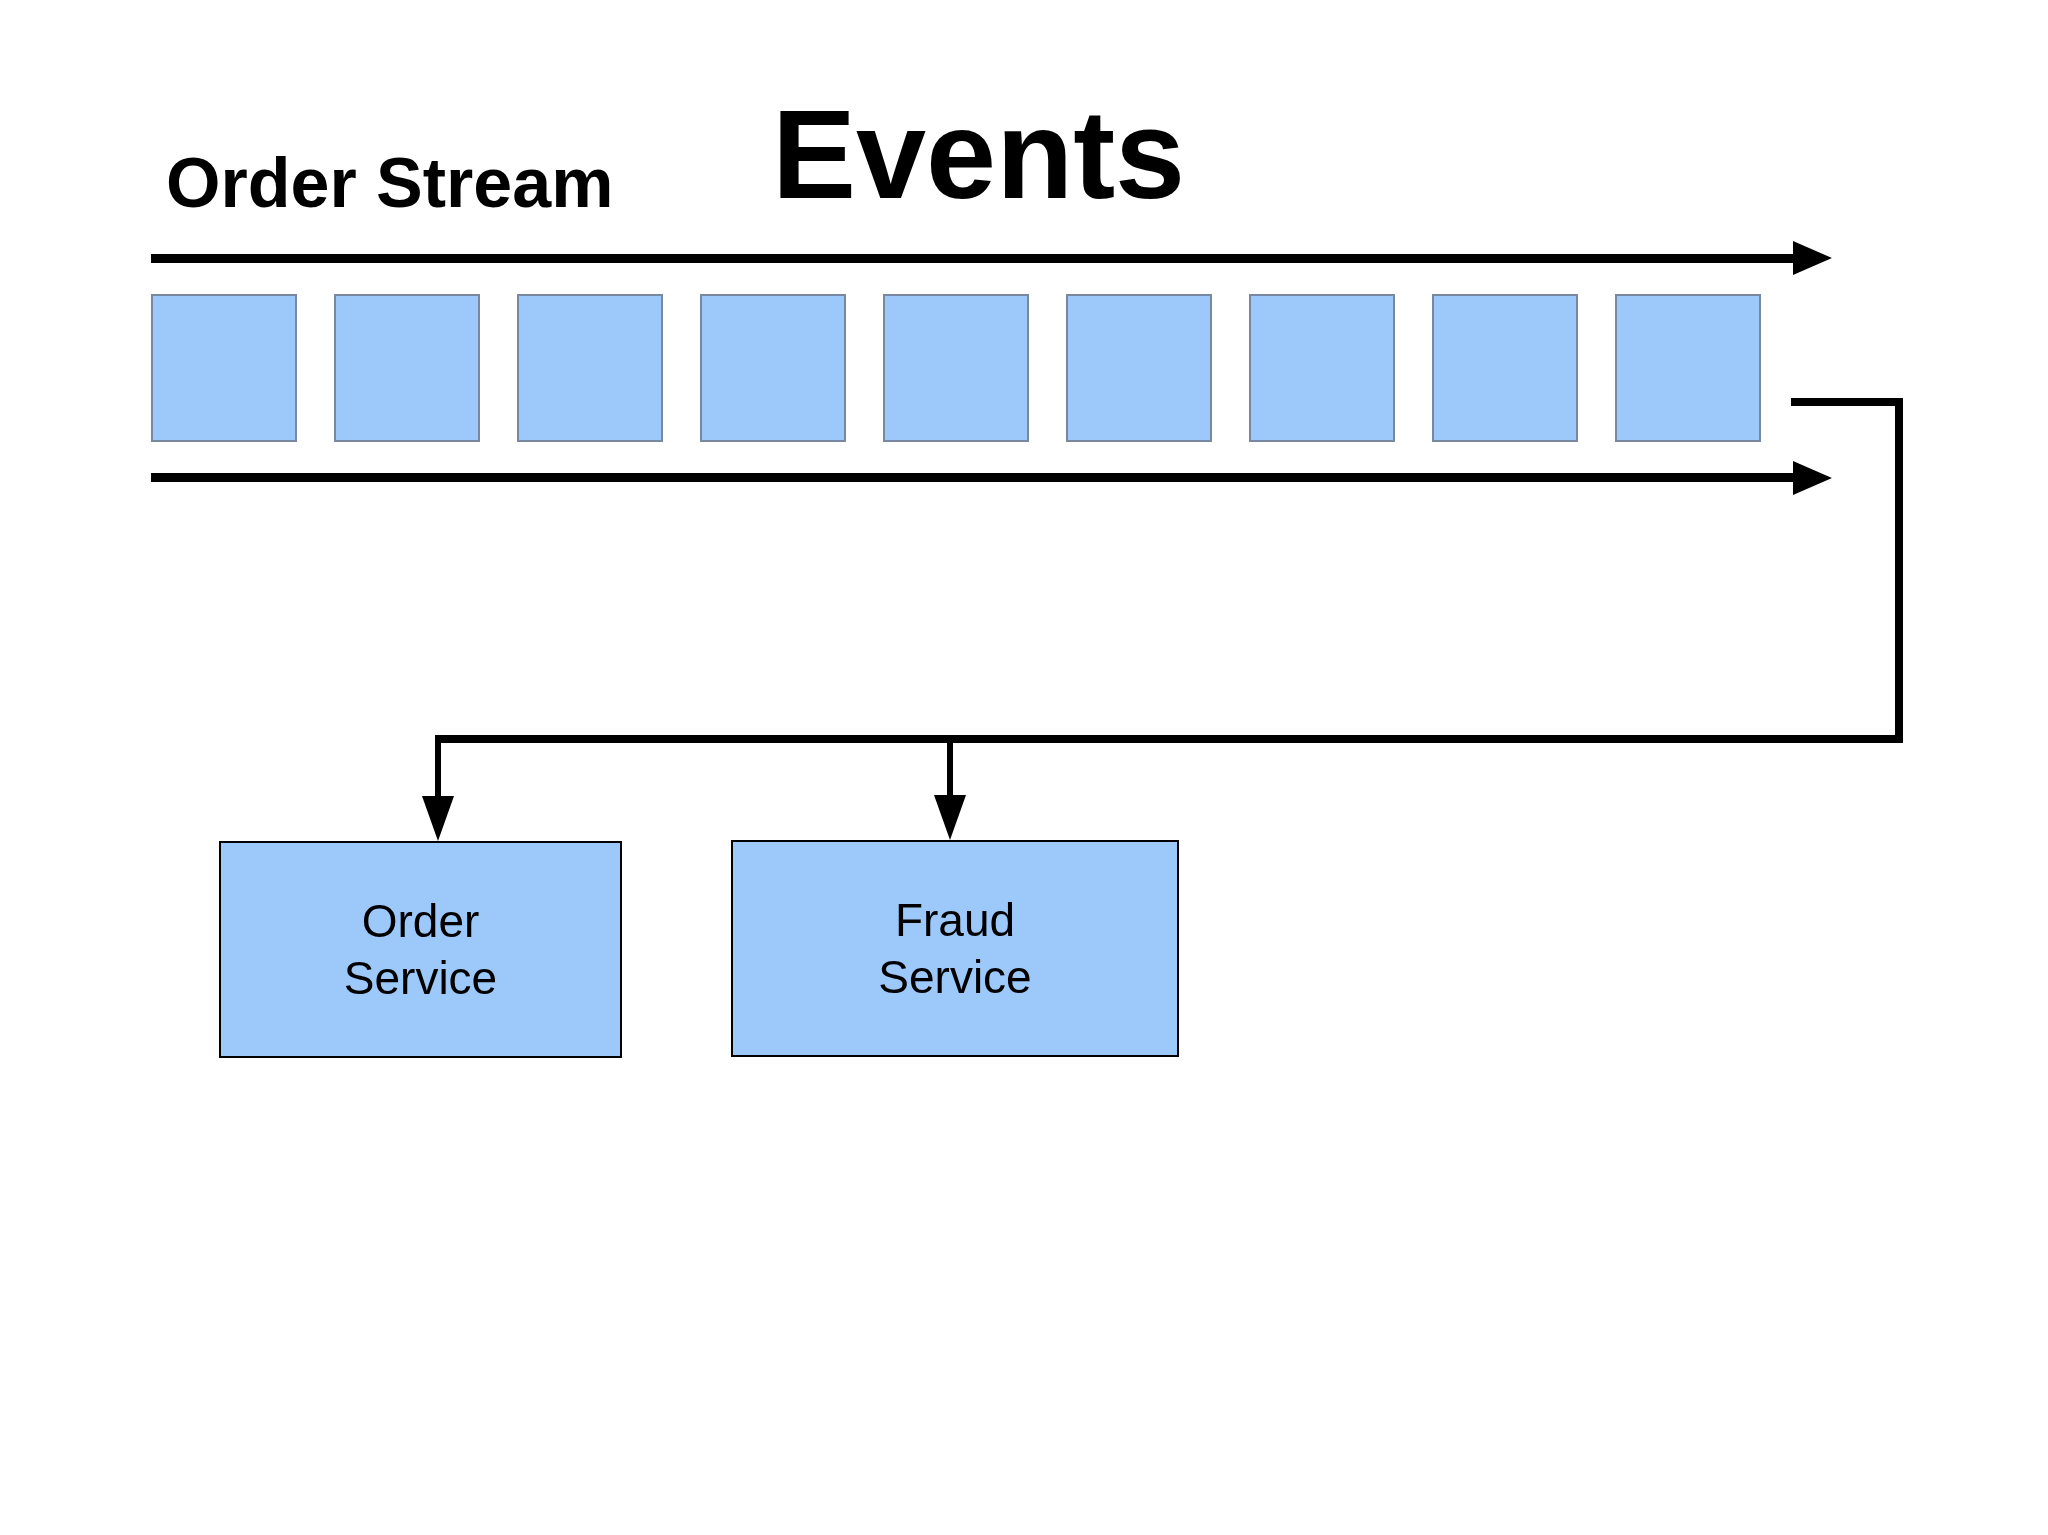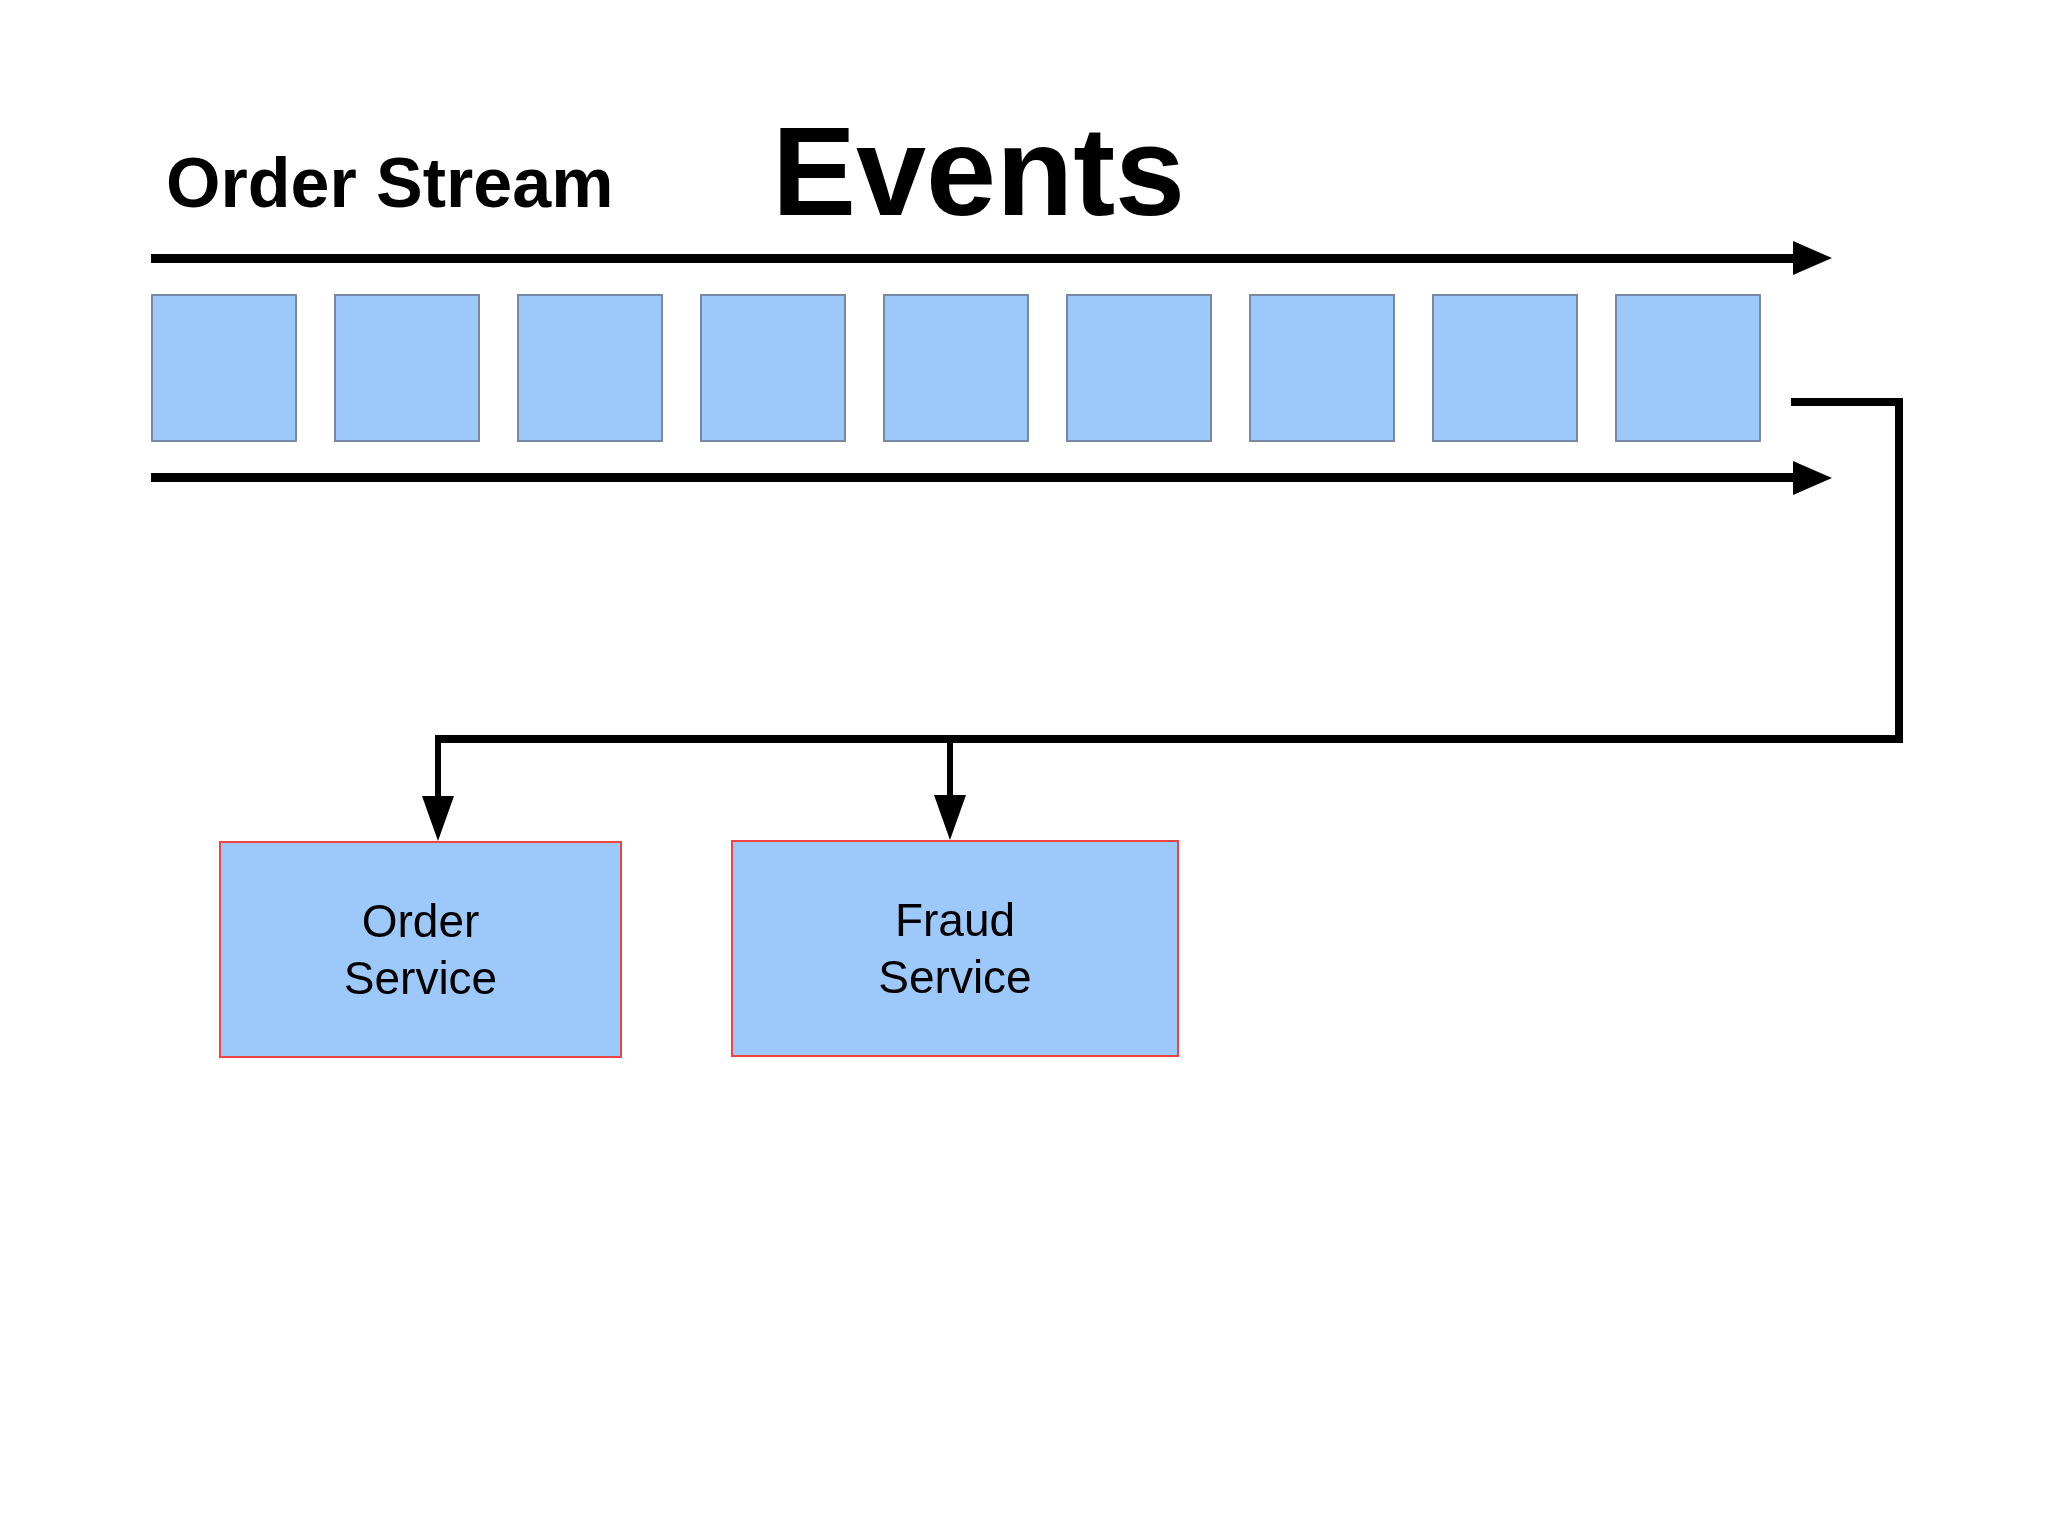"Events" .label-events { margin-top: 17px -> none }
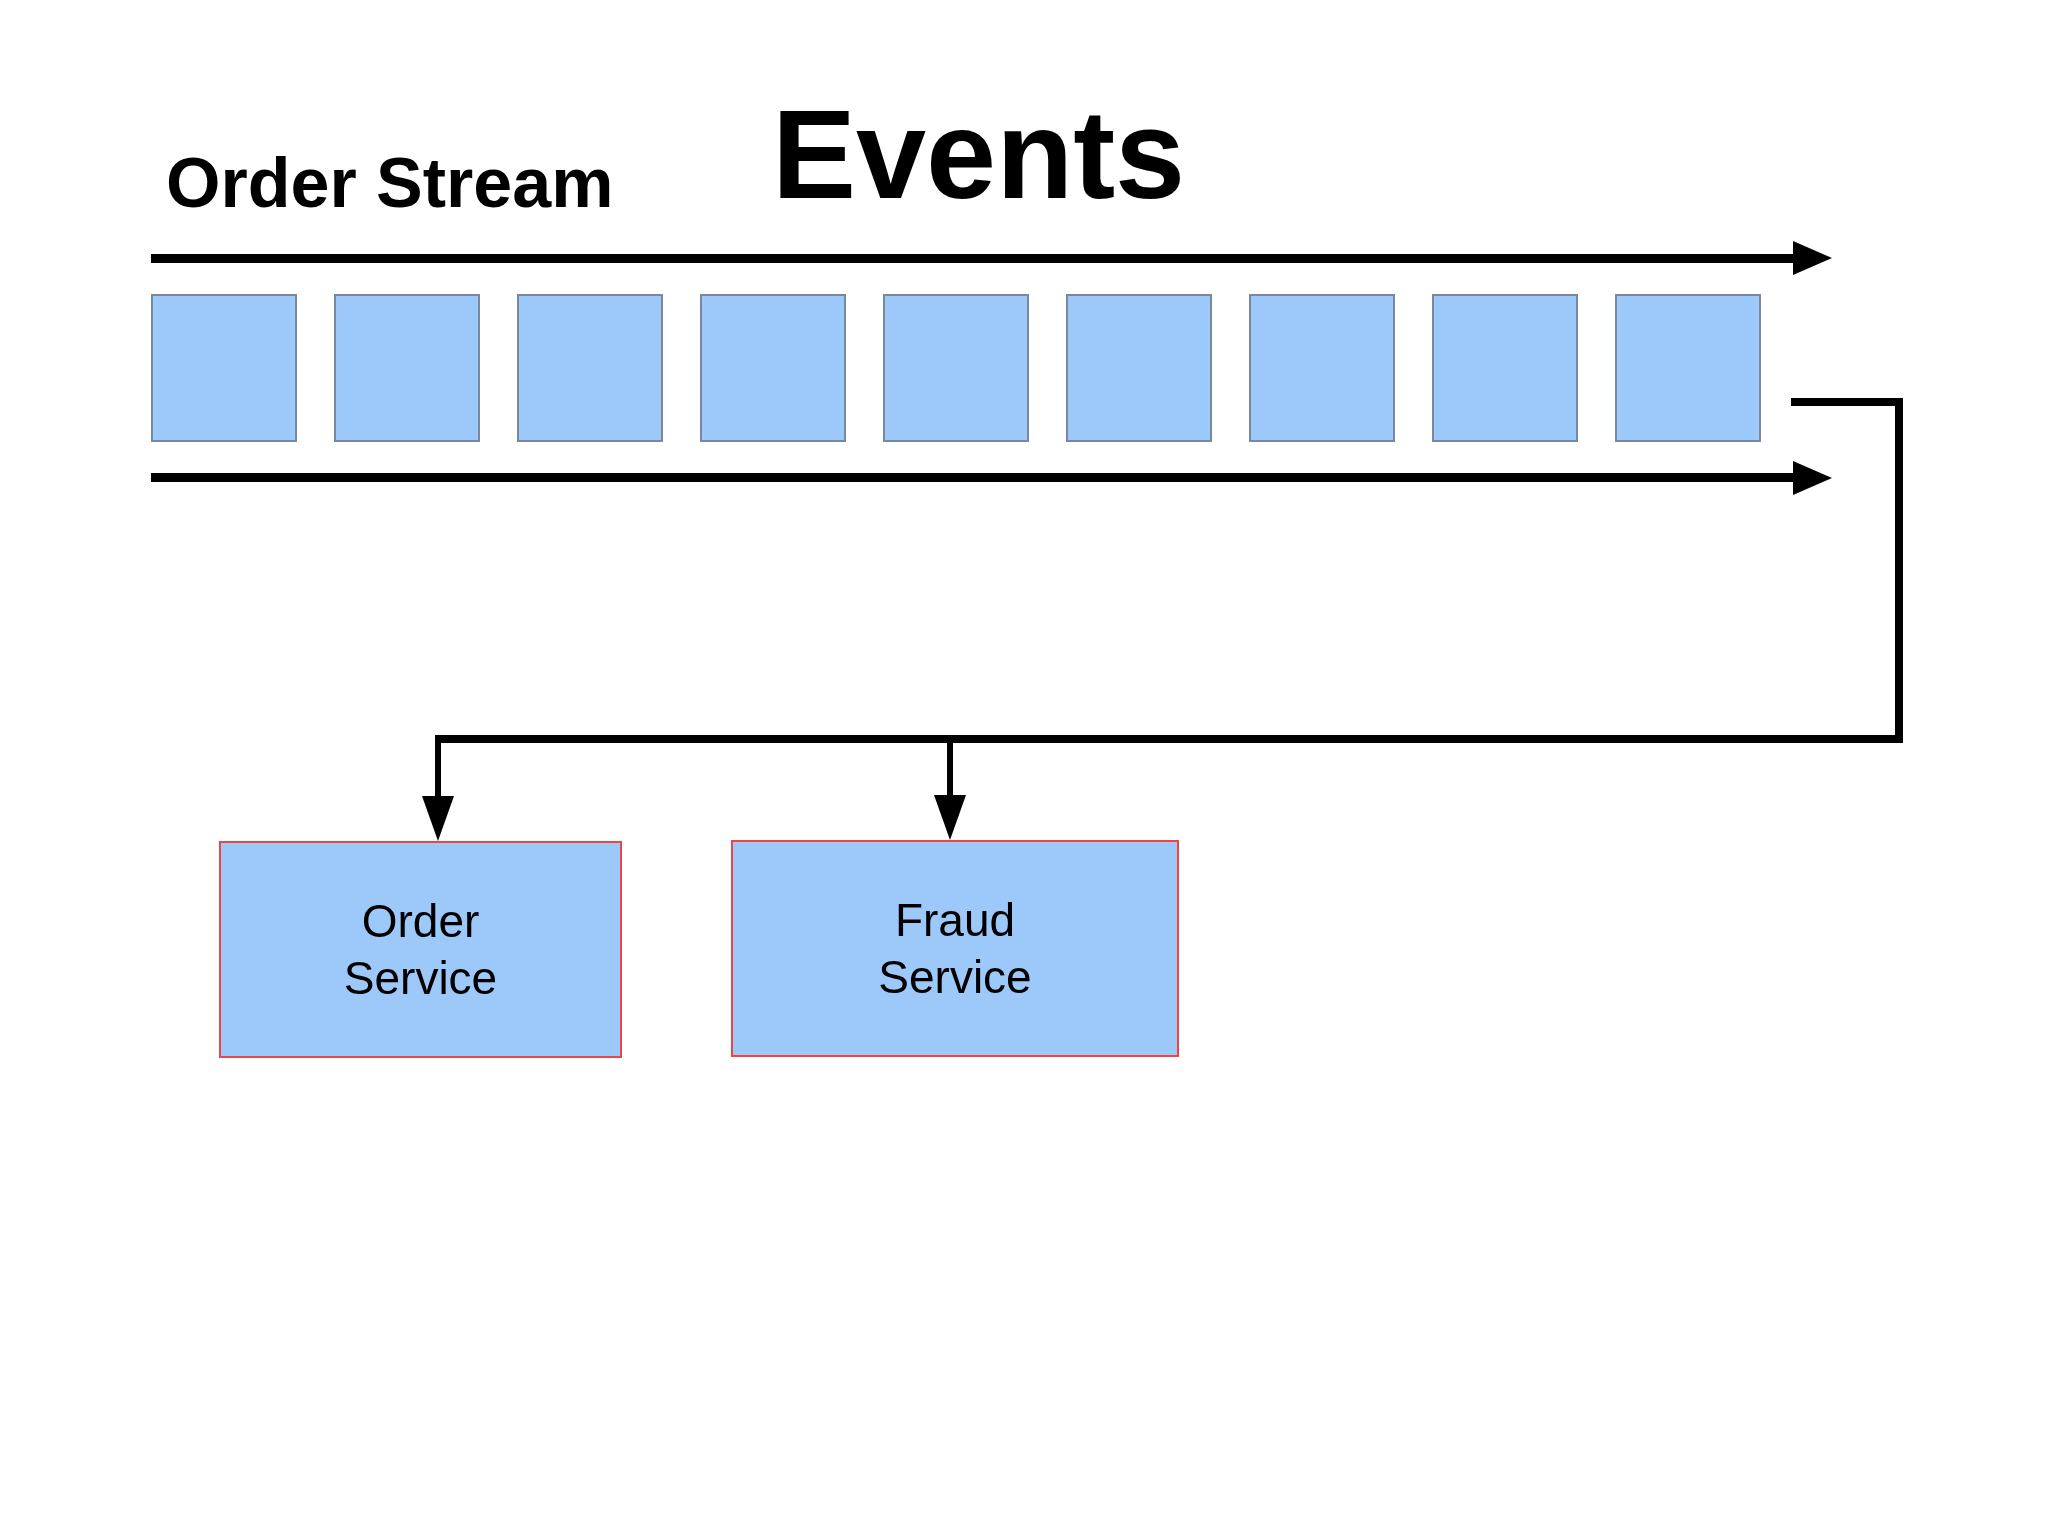"Order" .service-box { border: 2px solid #ef4444 -> 2px solid #000000 }
